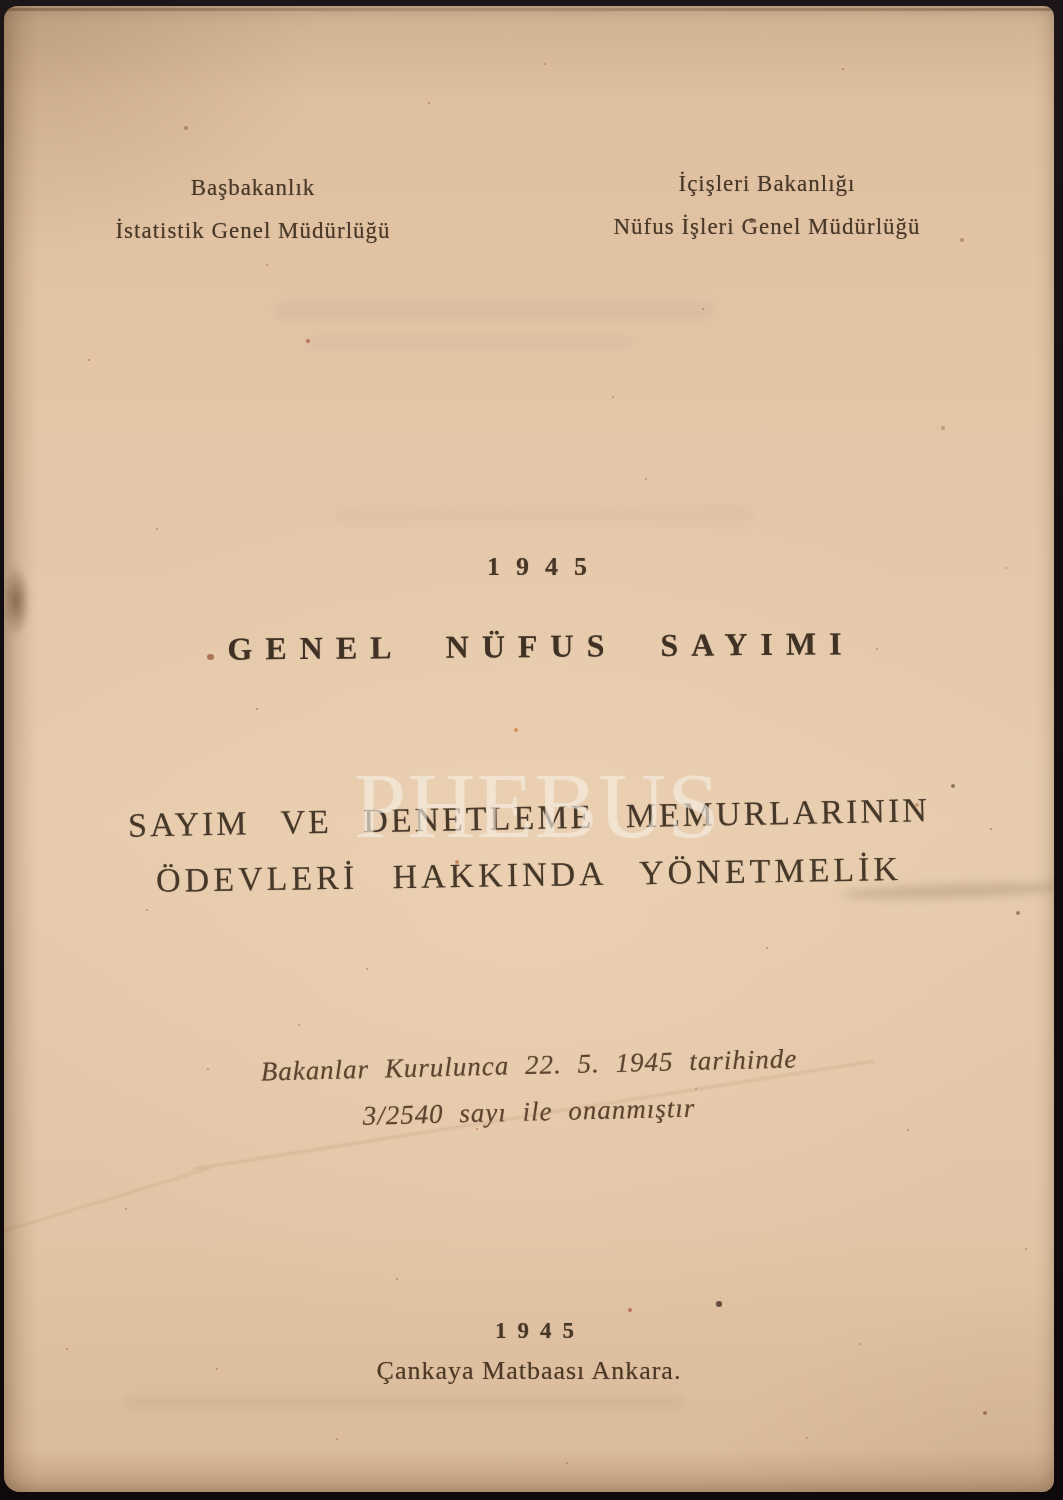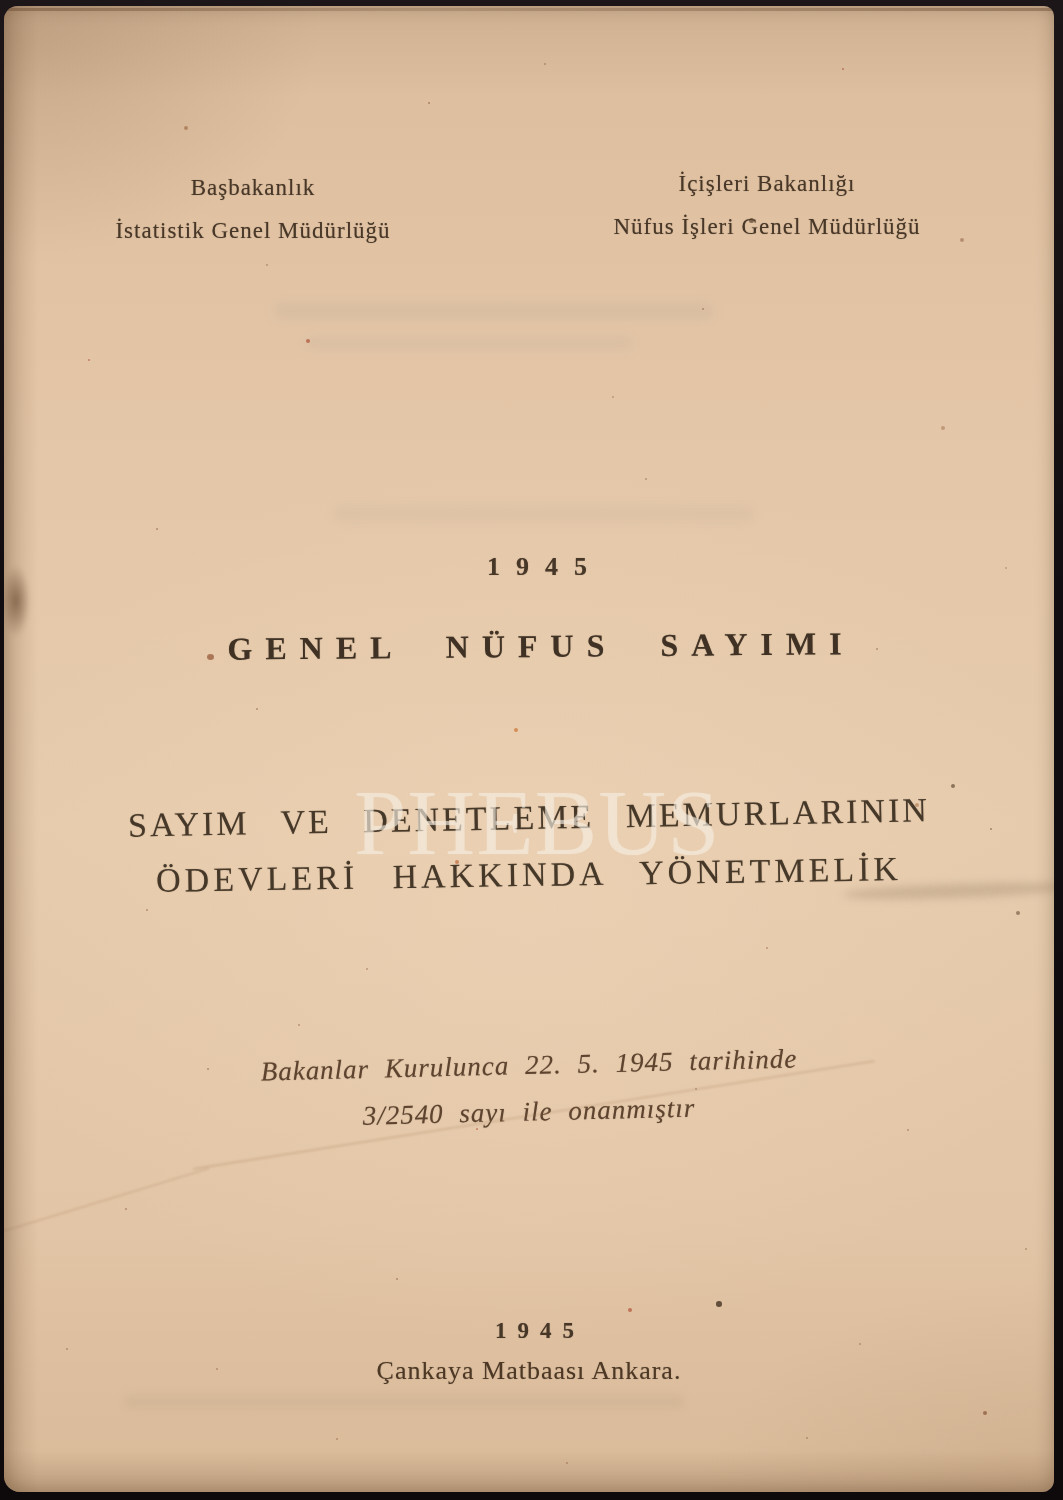"PHEBUS" .watermark { top: 762px -> 745px }
